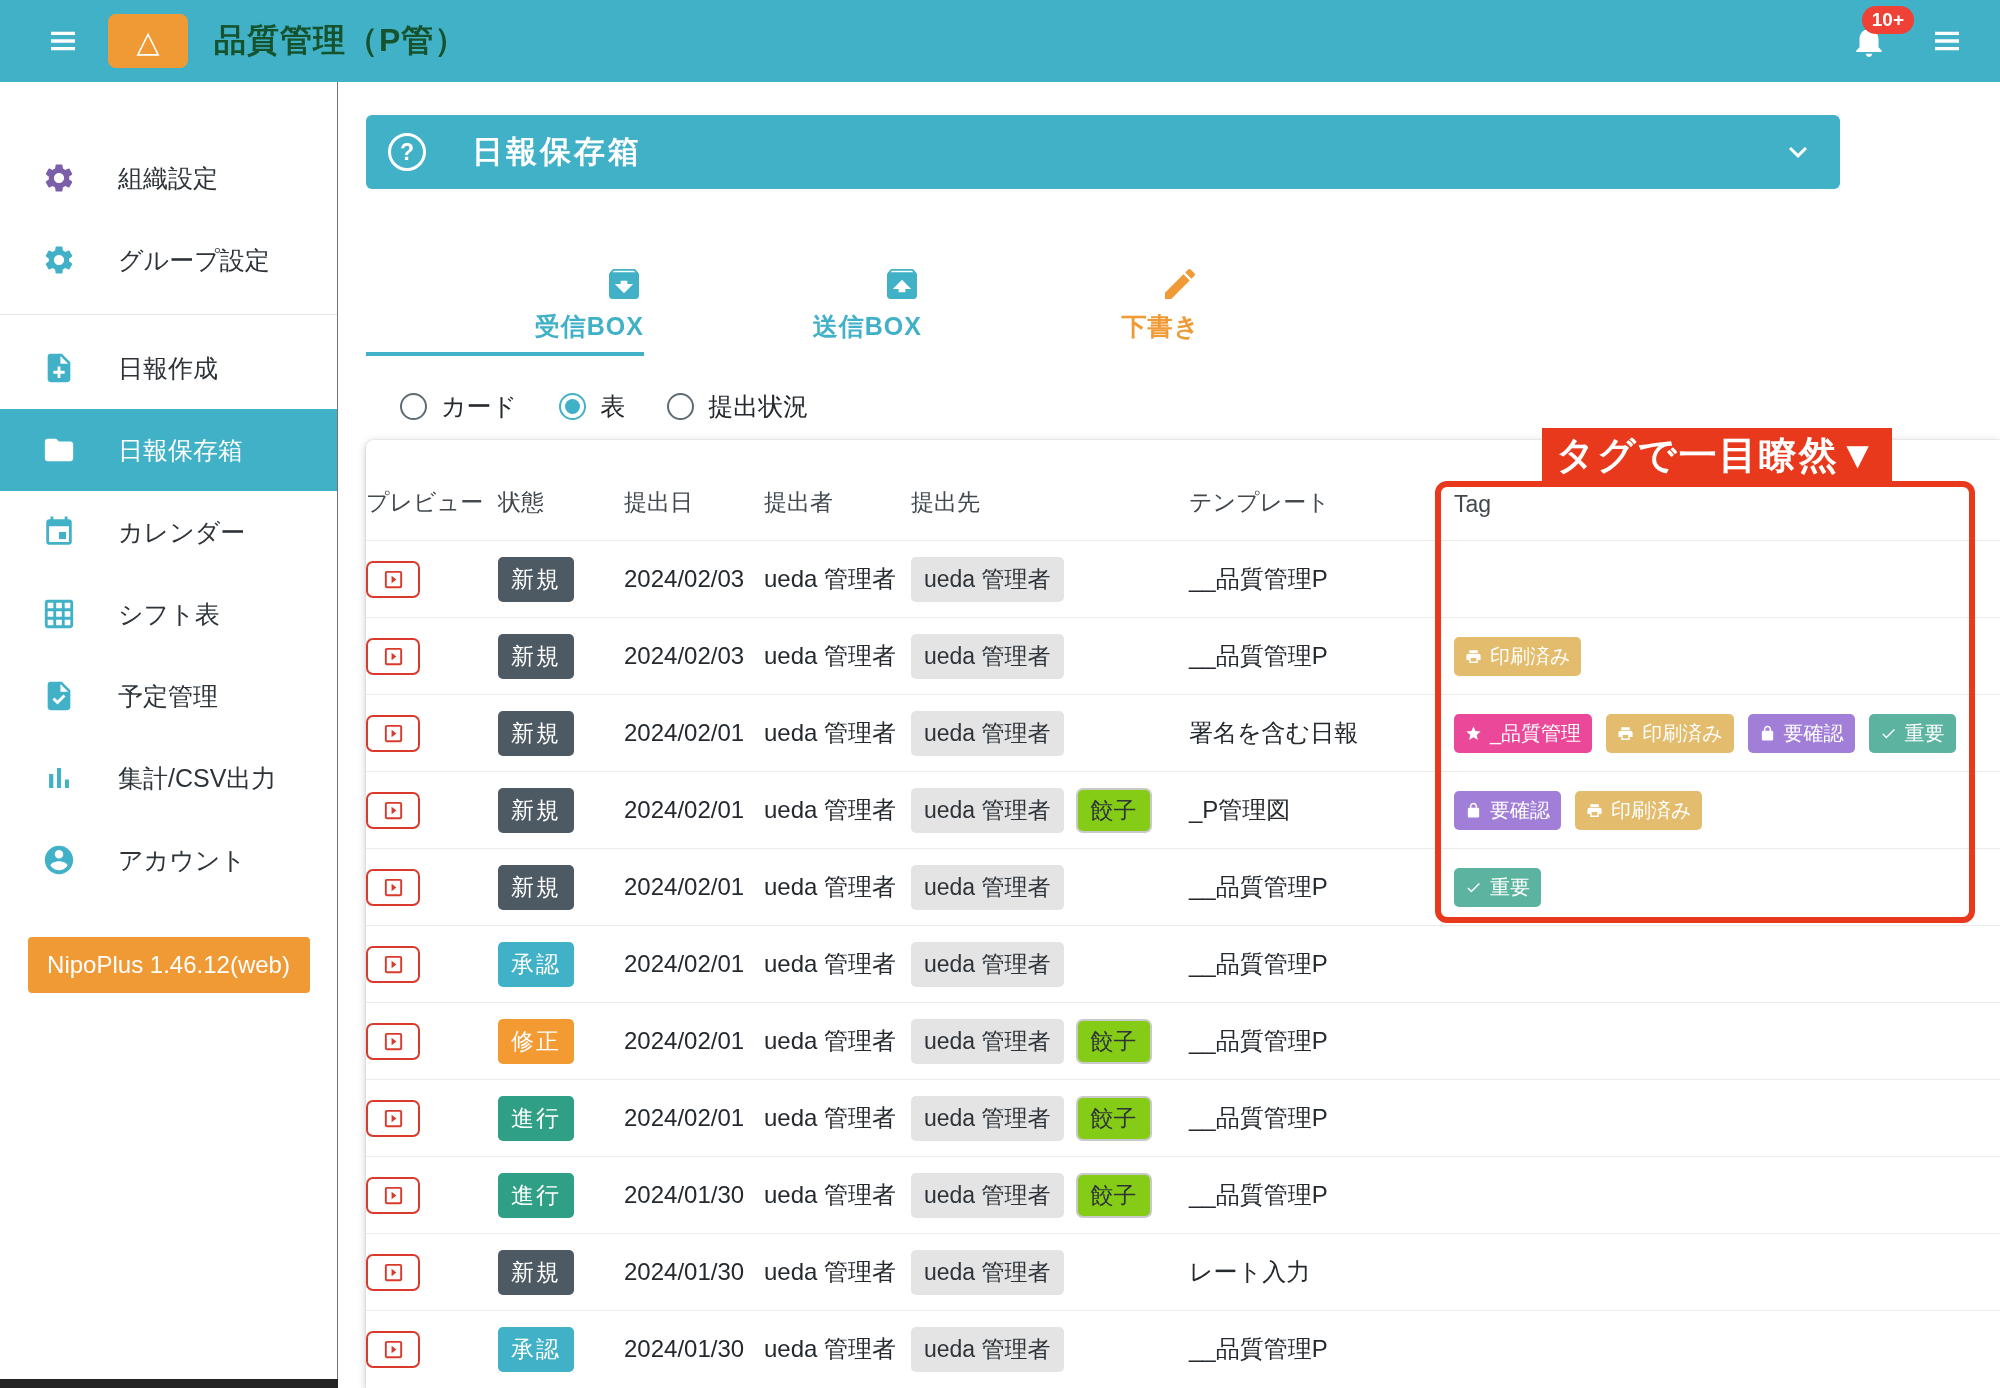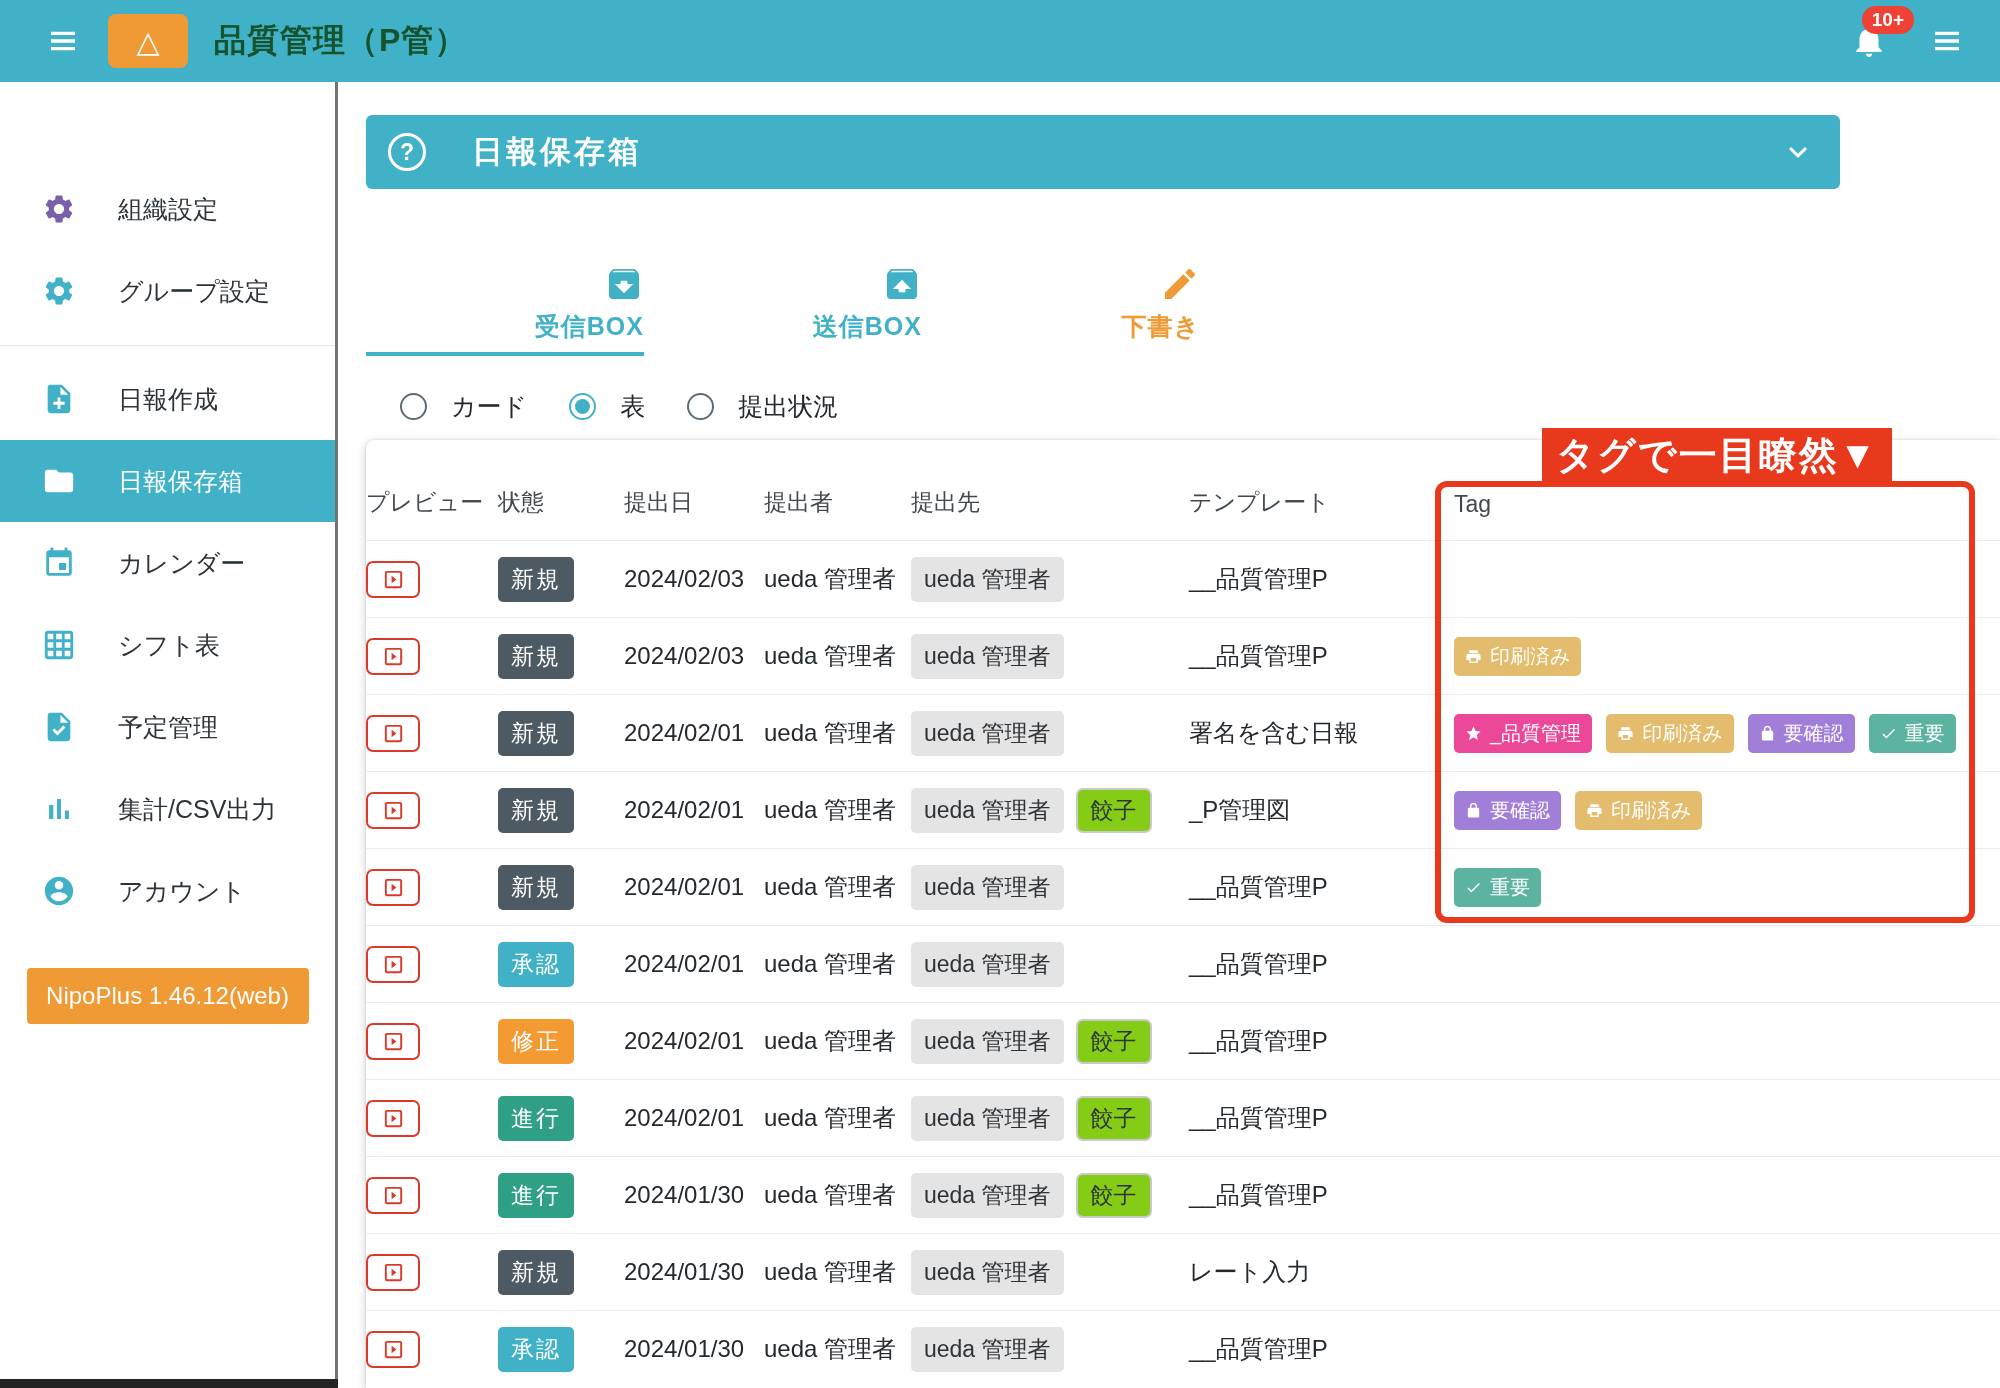"組織設定" .sidebar { border-right: 3px solid #737373 -> 1px solid #737373; padding-top: 86px -> 55px }
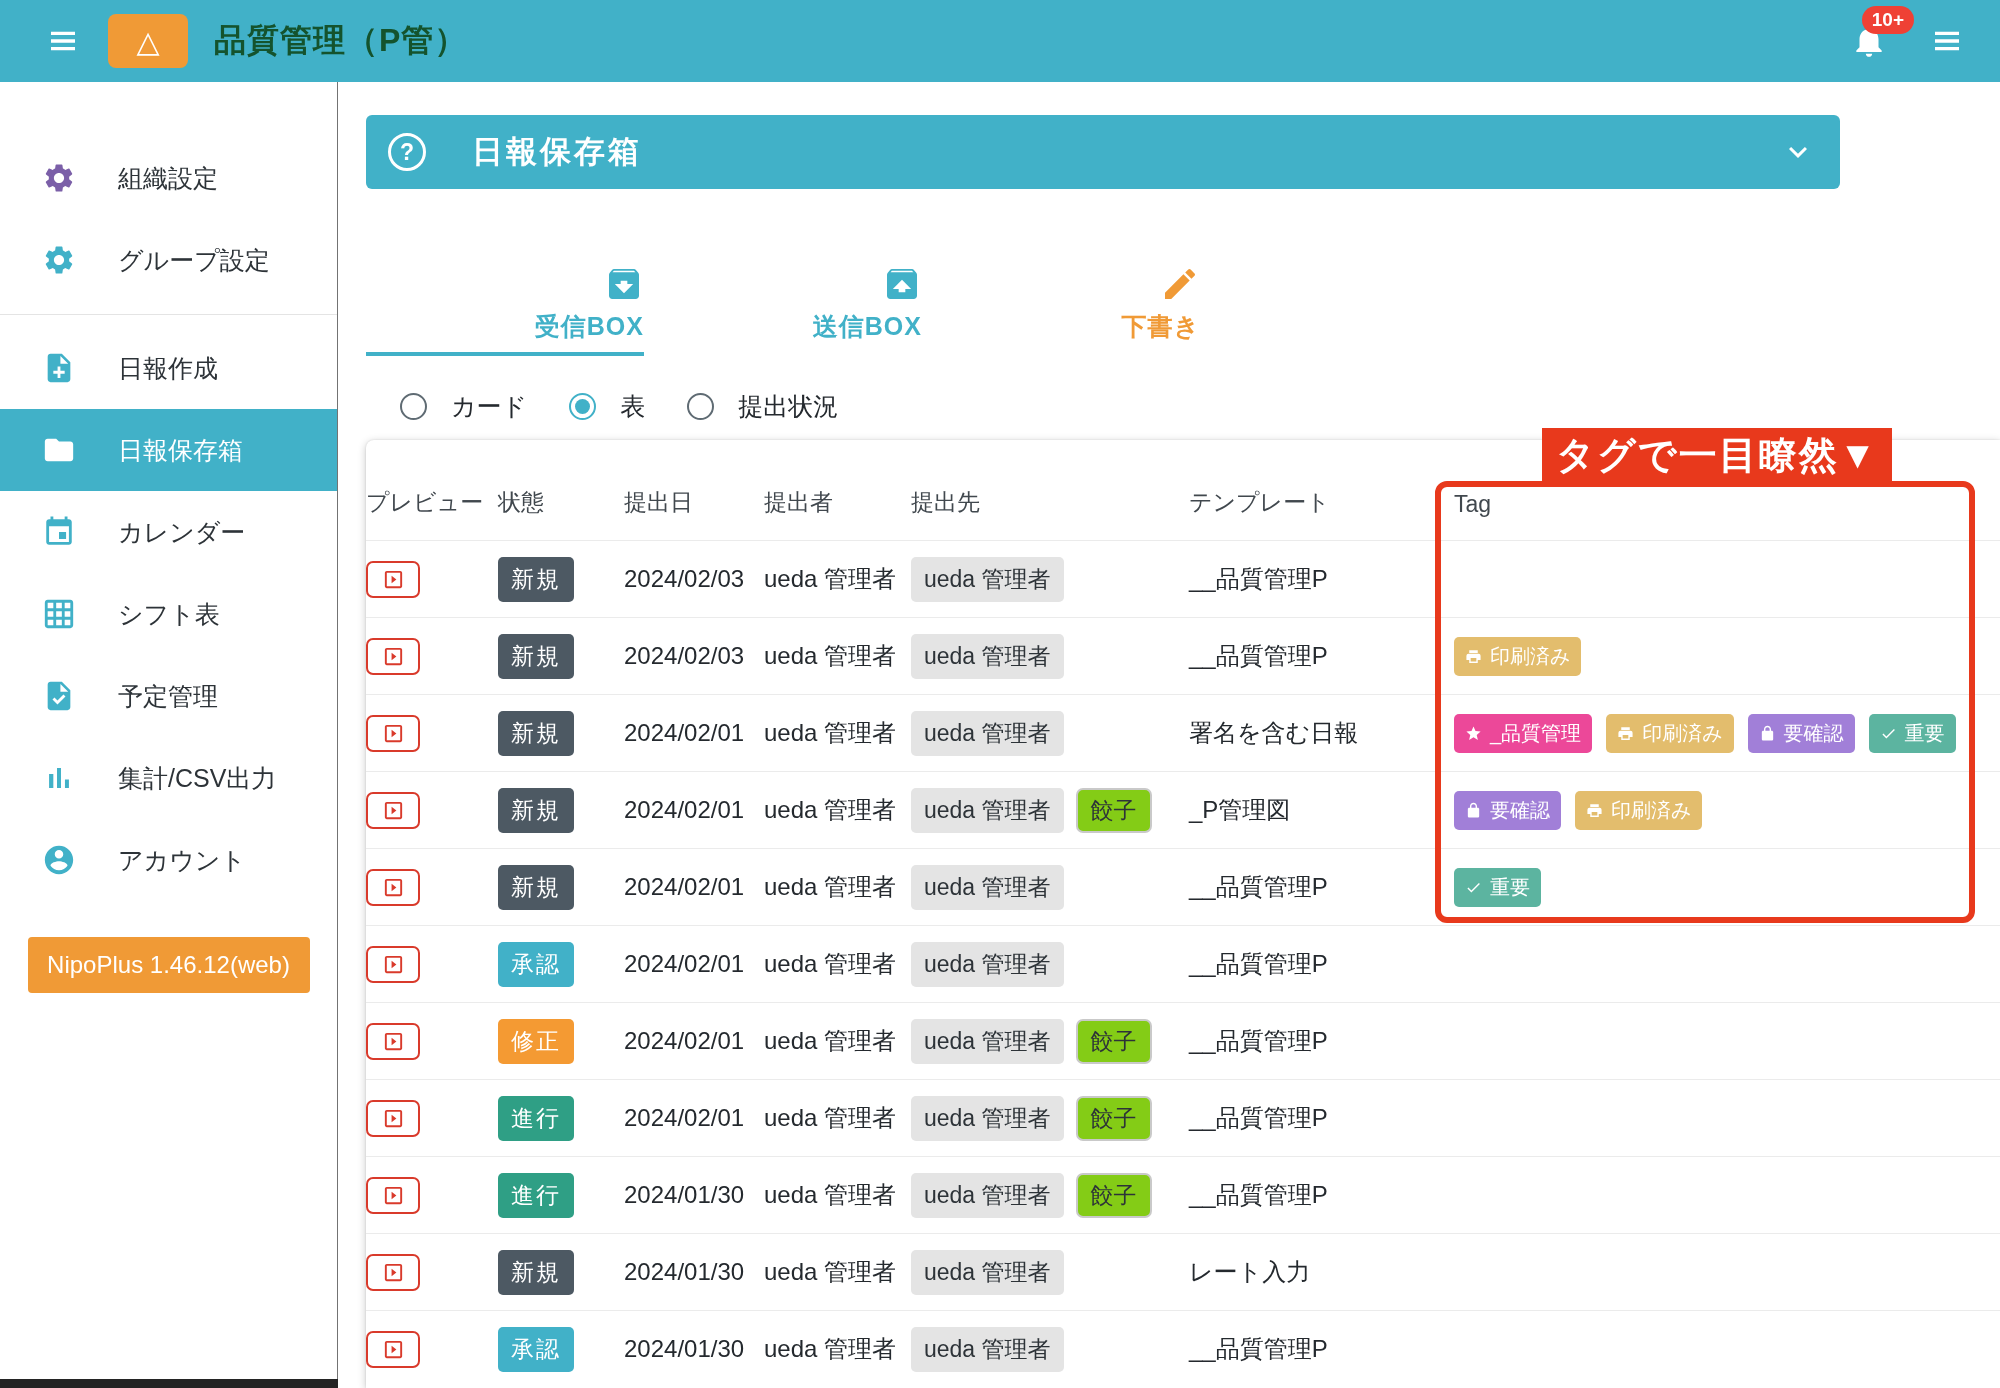"カード" .radio { gap: 24px -> 14px }
